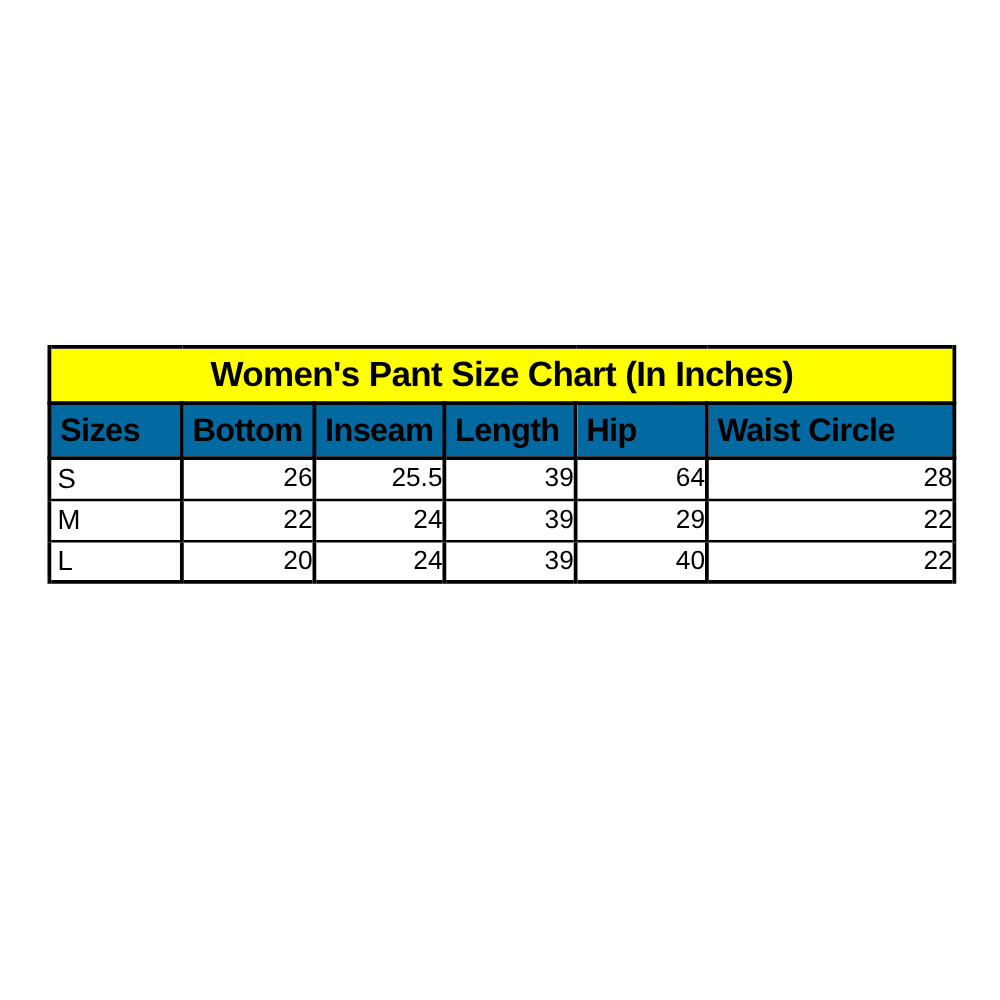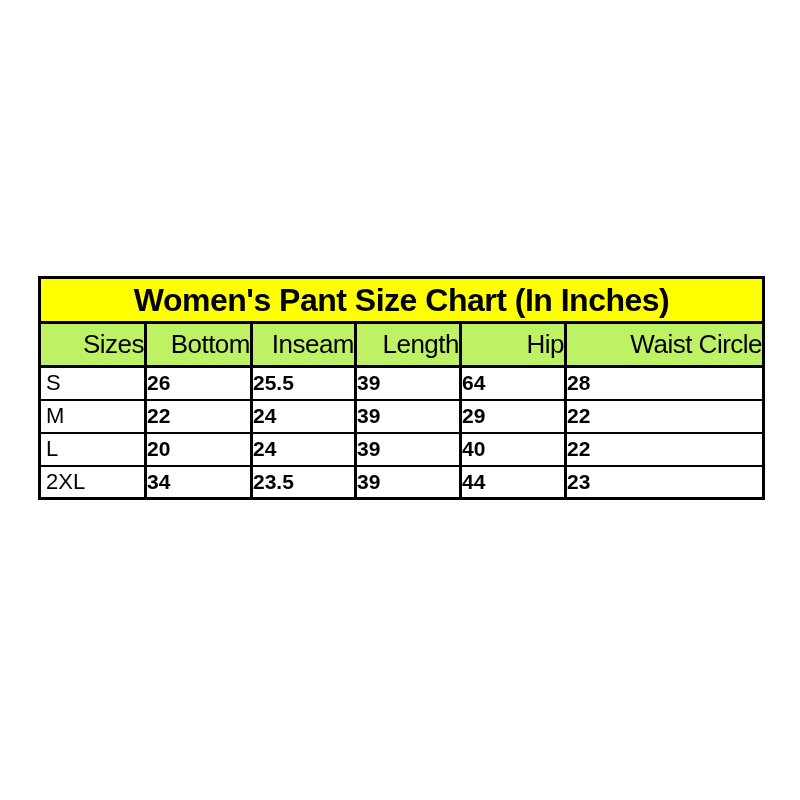"Women's Pant Size Chart (In" tr.title-row th { font-size: 32px -> 28px }
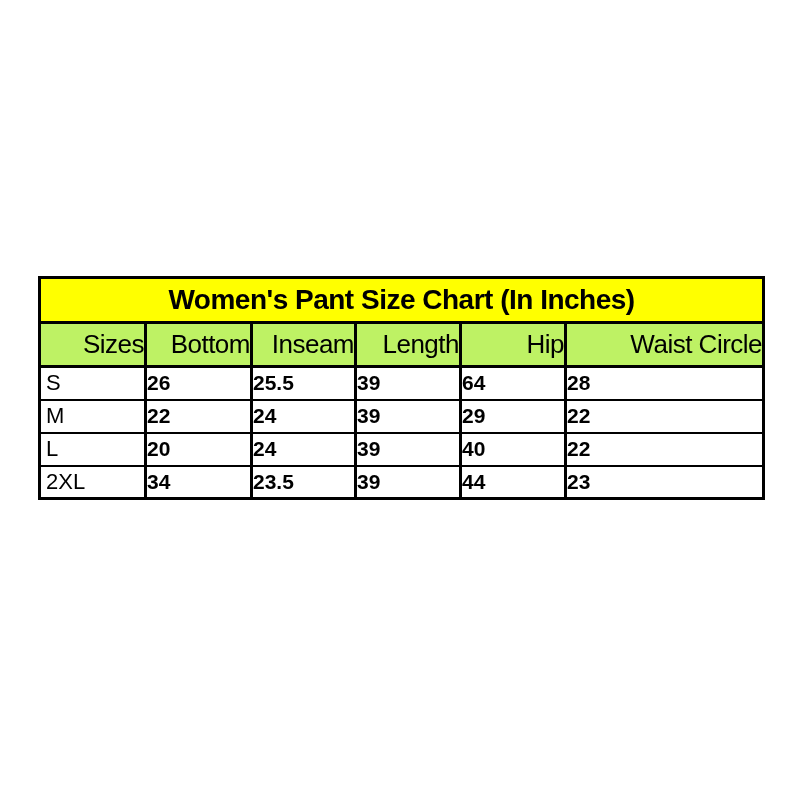"Sizes" tr.header-row th { background: #bef264 -> #0369a1; font-weight: 400 -> 700; text-align: right -> left }
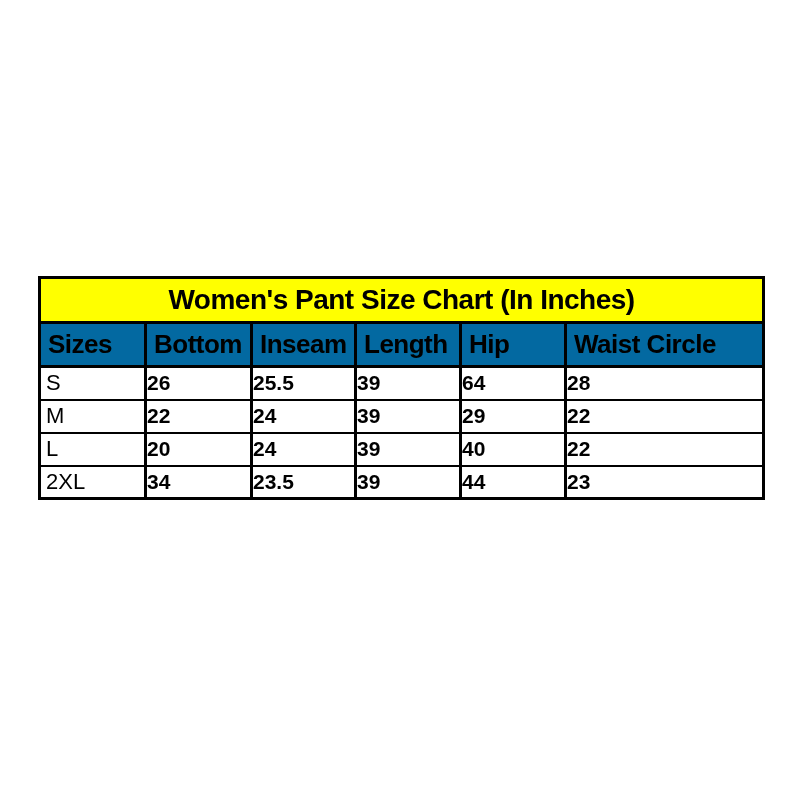"26" tr.data-row td.value-cell { font-weight: 700 -> 400; text-align: left -> right }
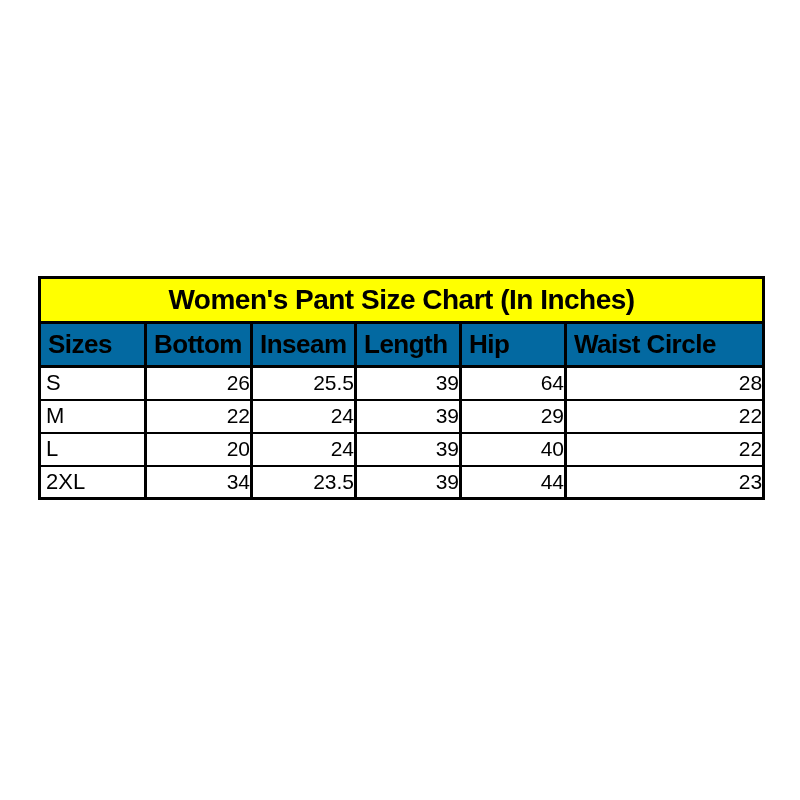"2XL" tr.data-row { html: <tr> <td>2XL</td> <td>34</td> <td>23.5</td> <td>39</td> <td>44</td> <td>23</td> </tr> -> none }
